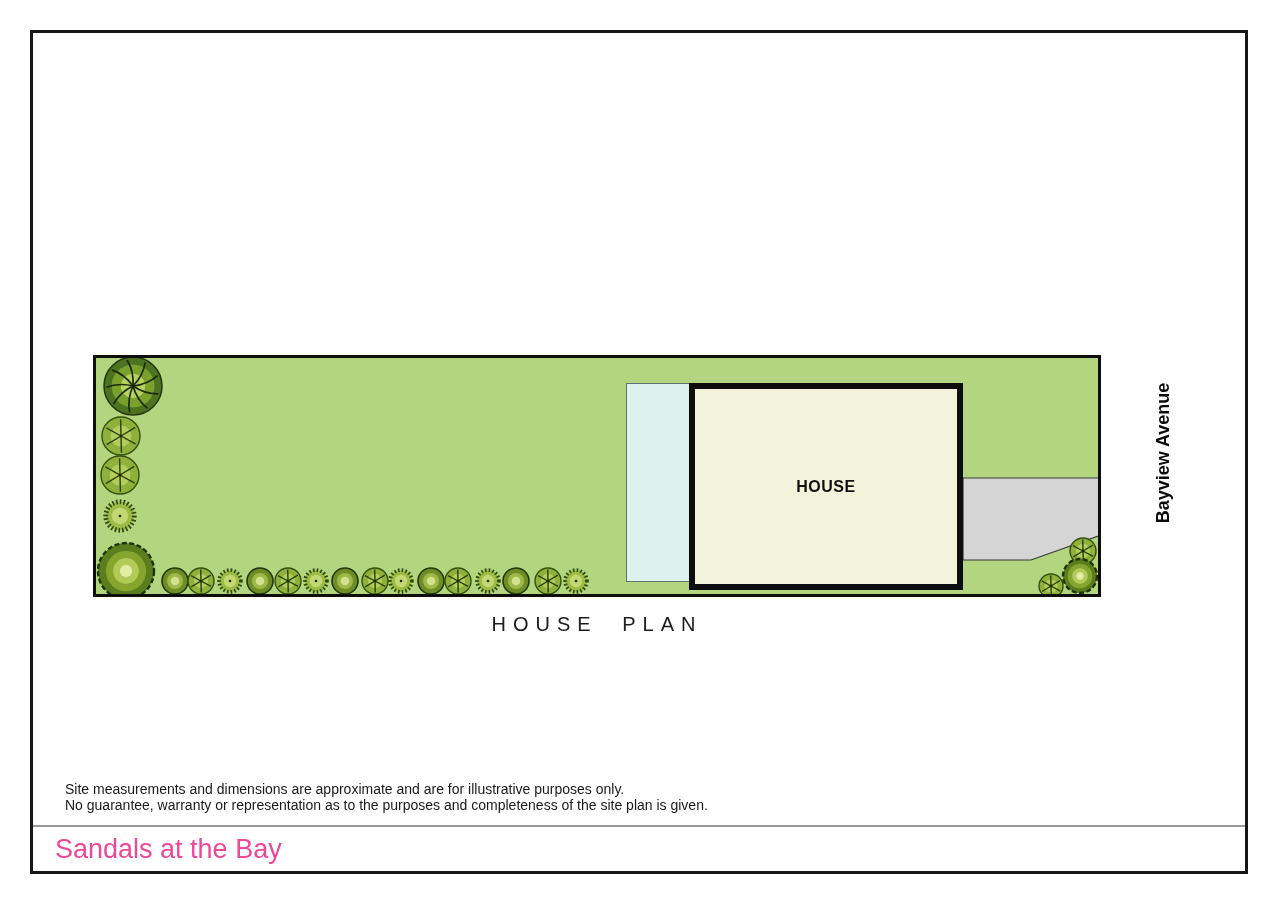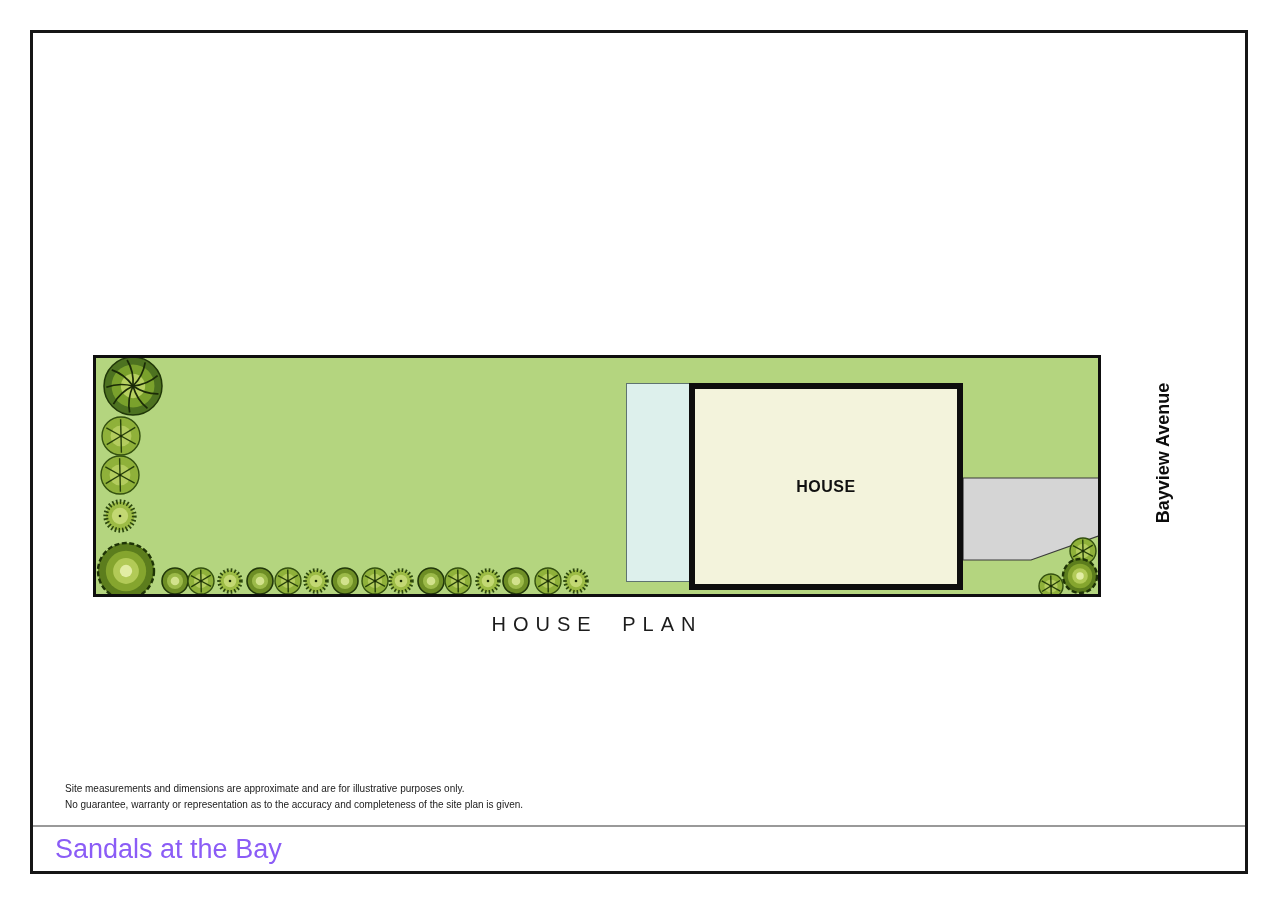"Site measurements and dimensions are" .disclaimer { font-size: 10px -> 14px }
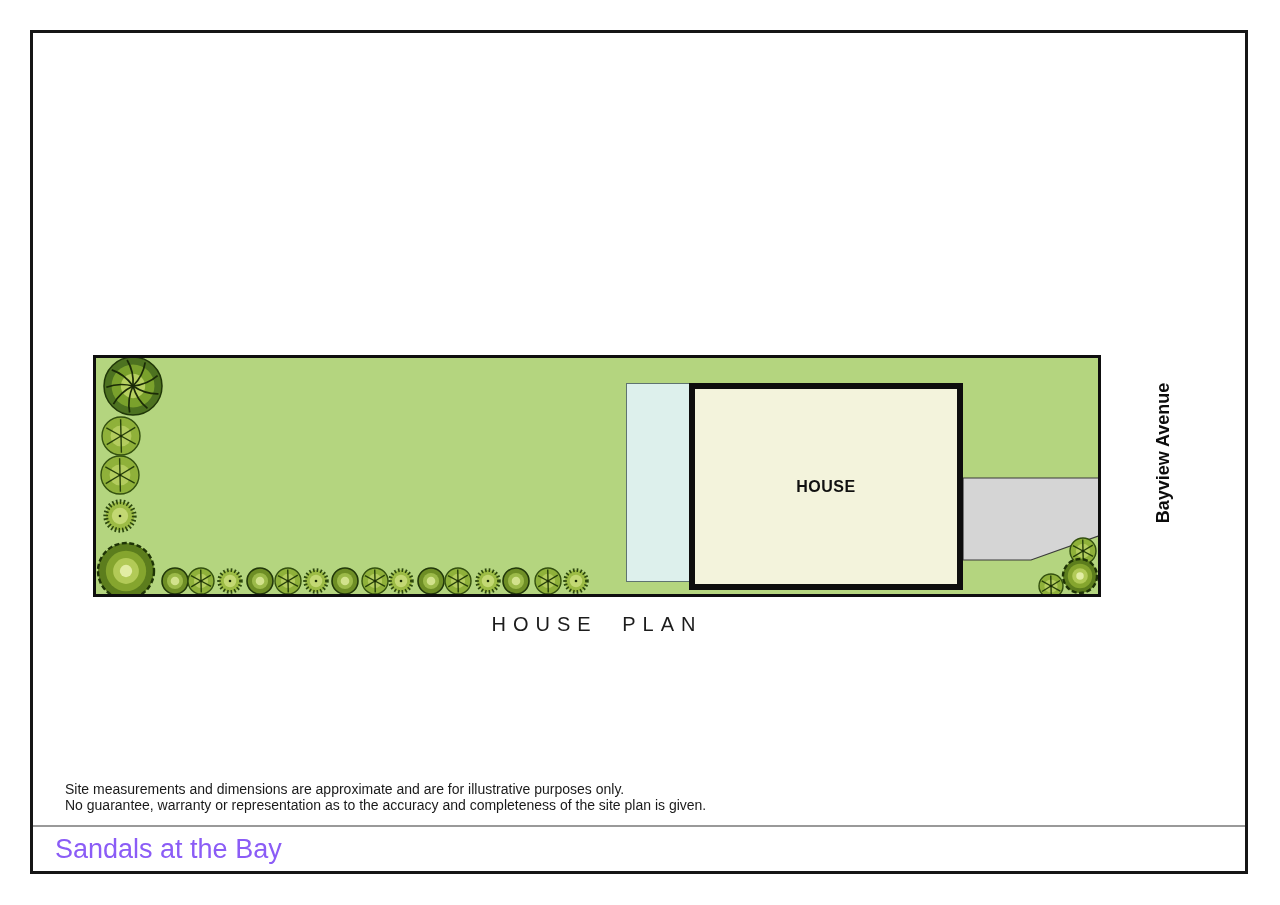"No guarantee, warranty or representation" div { text: accuracy -> purposes }
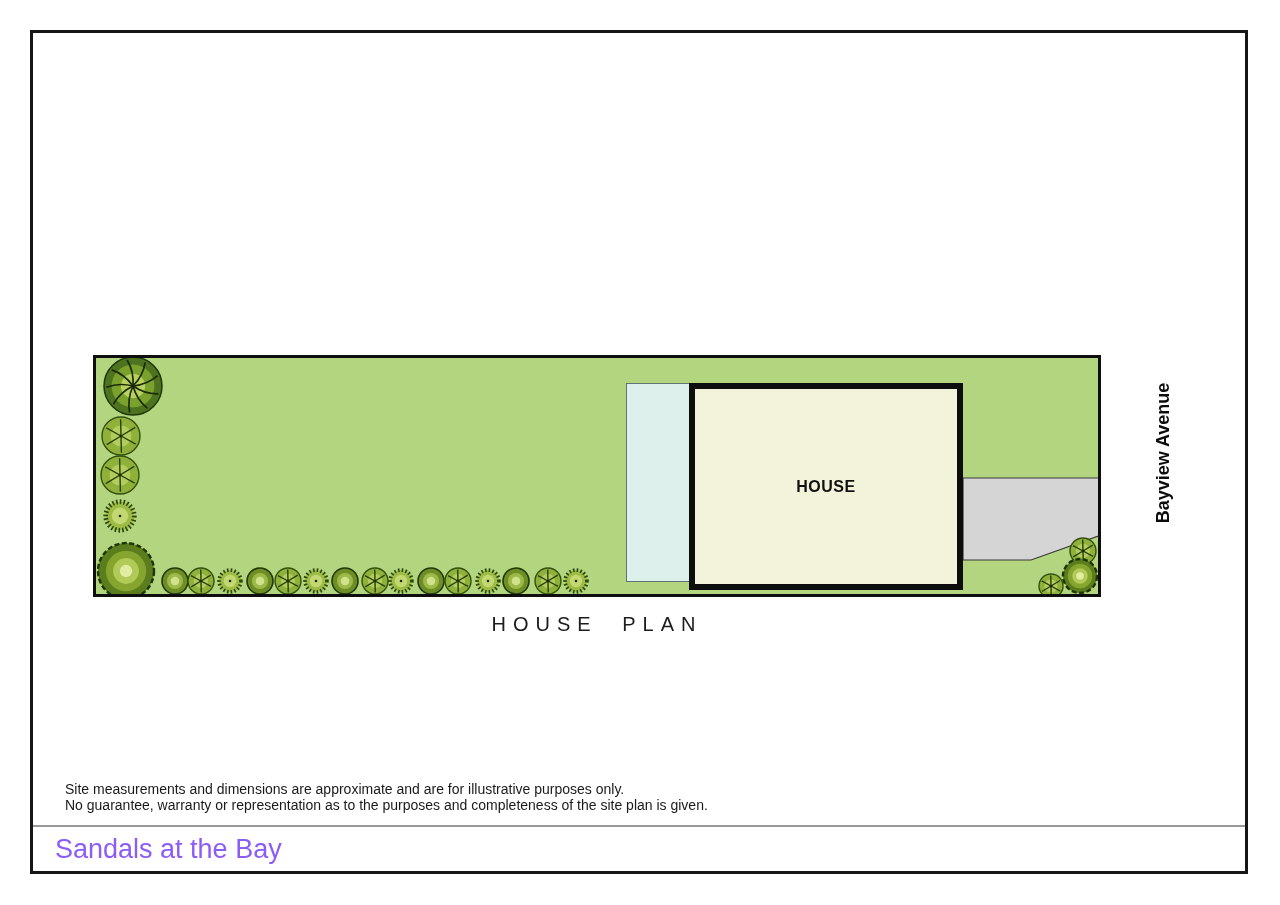"Sandals at the Bay" .page-title { color: #8b5cf6 -> #ec4899 }
